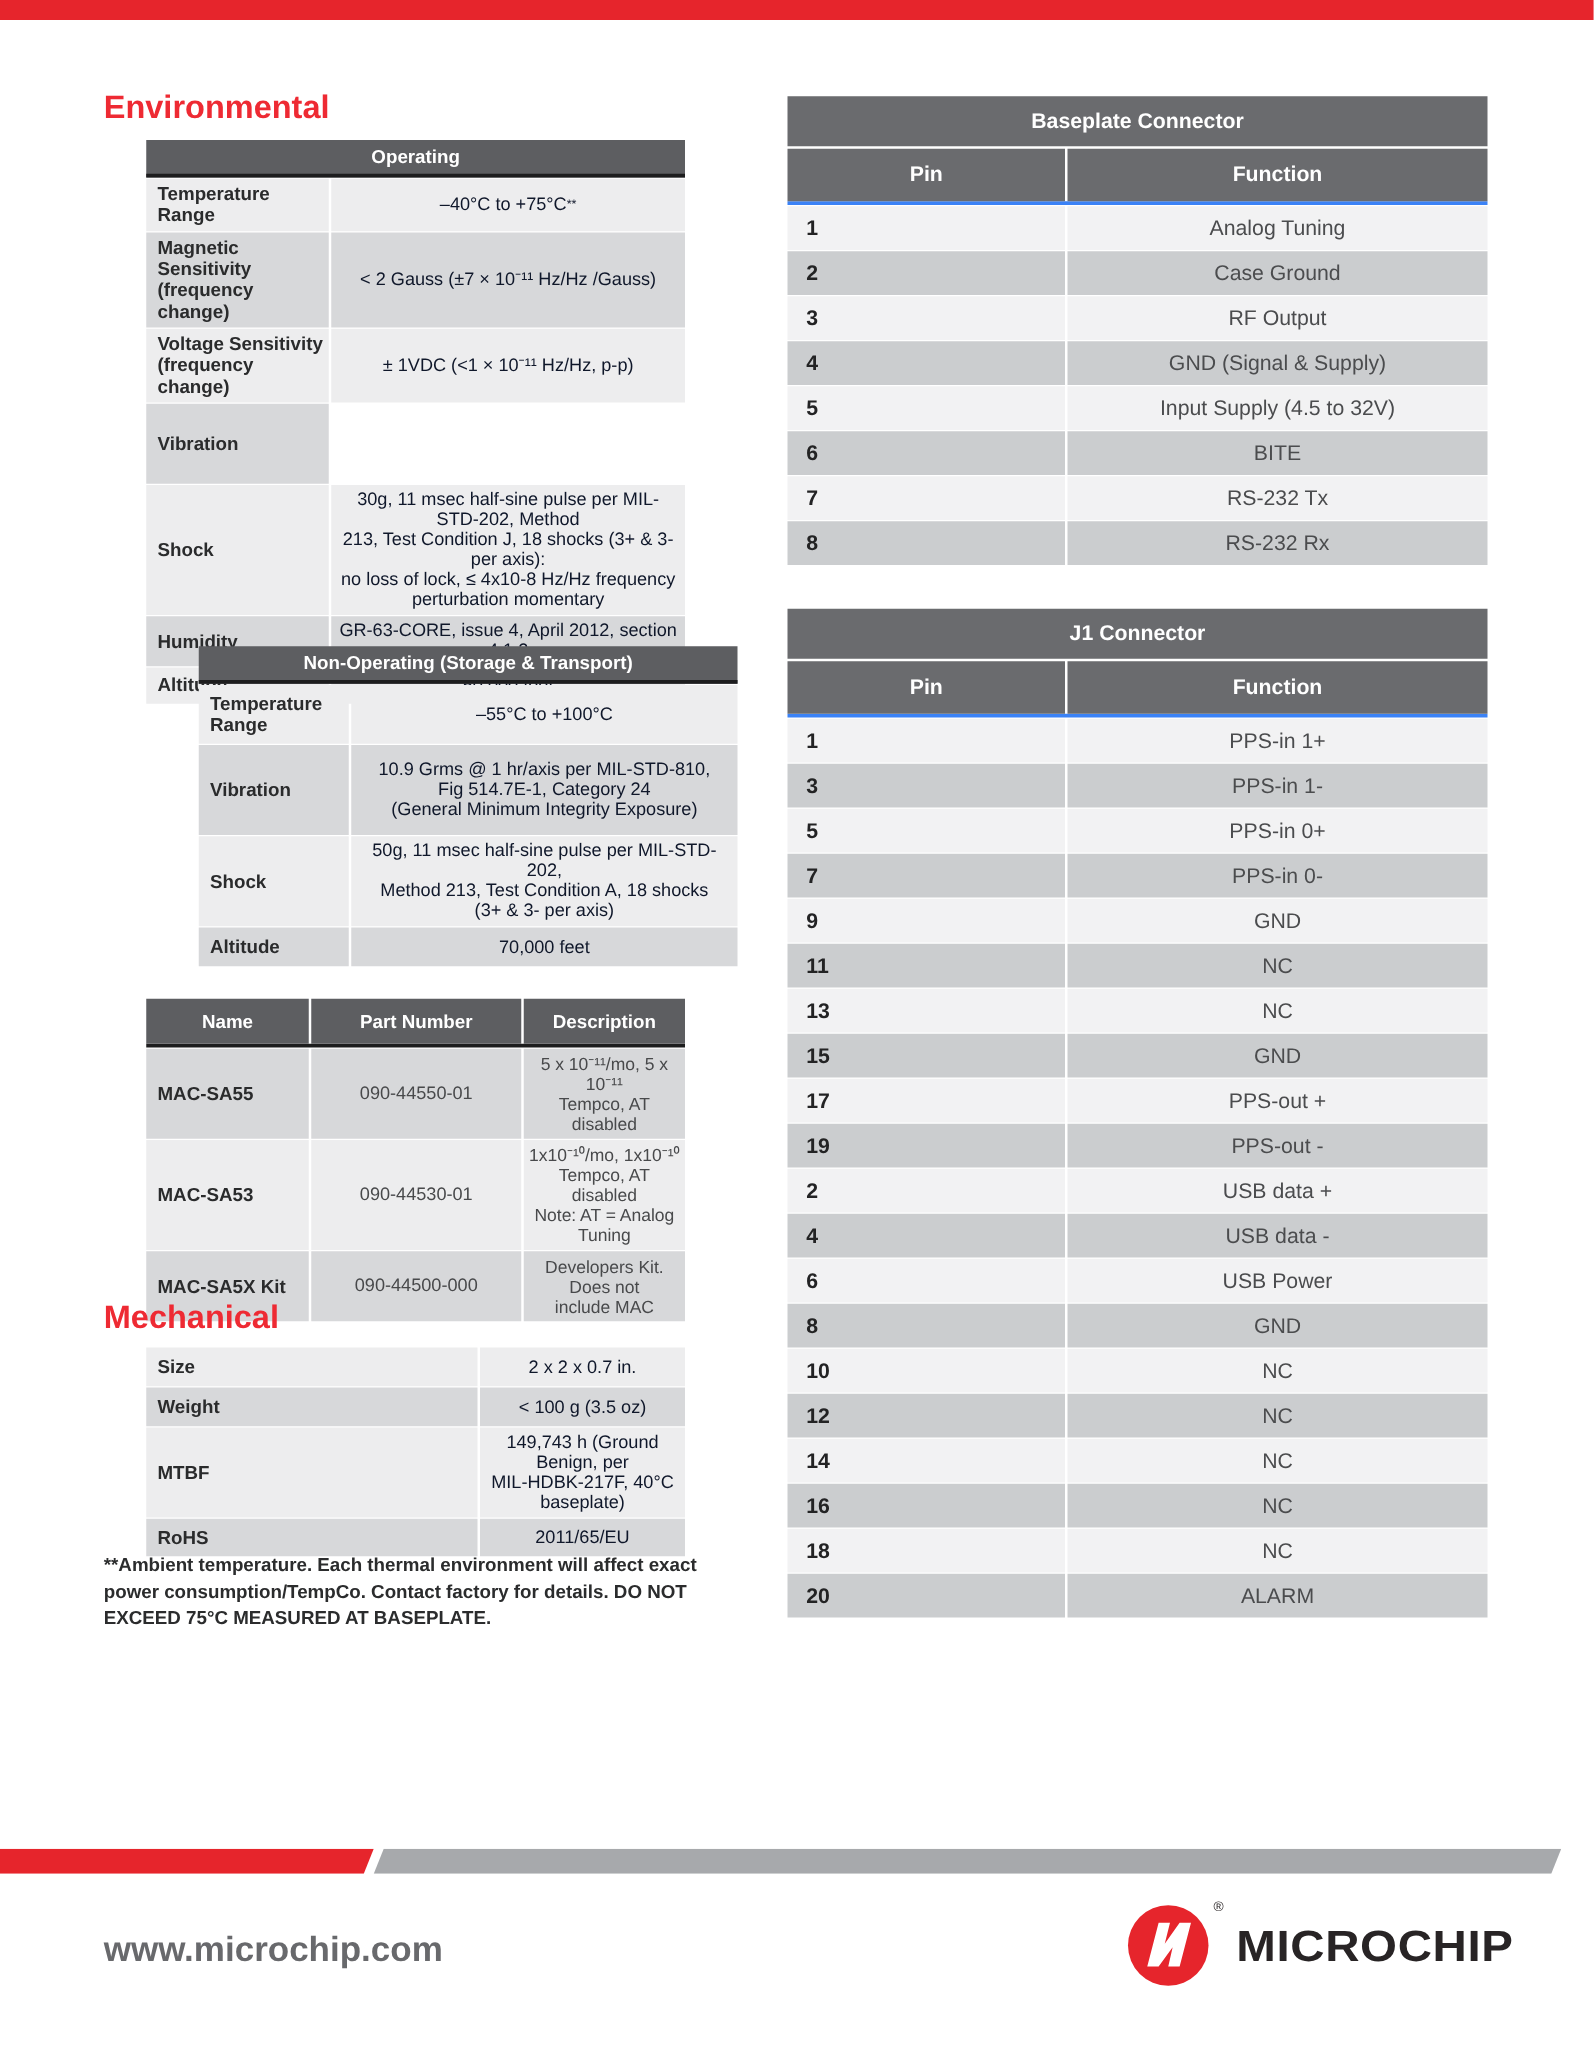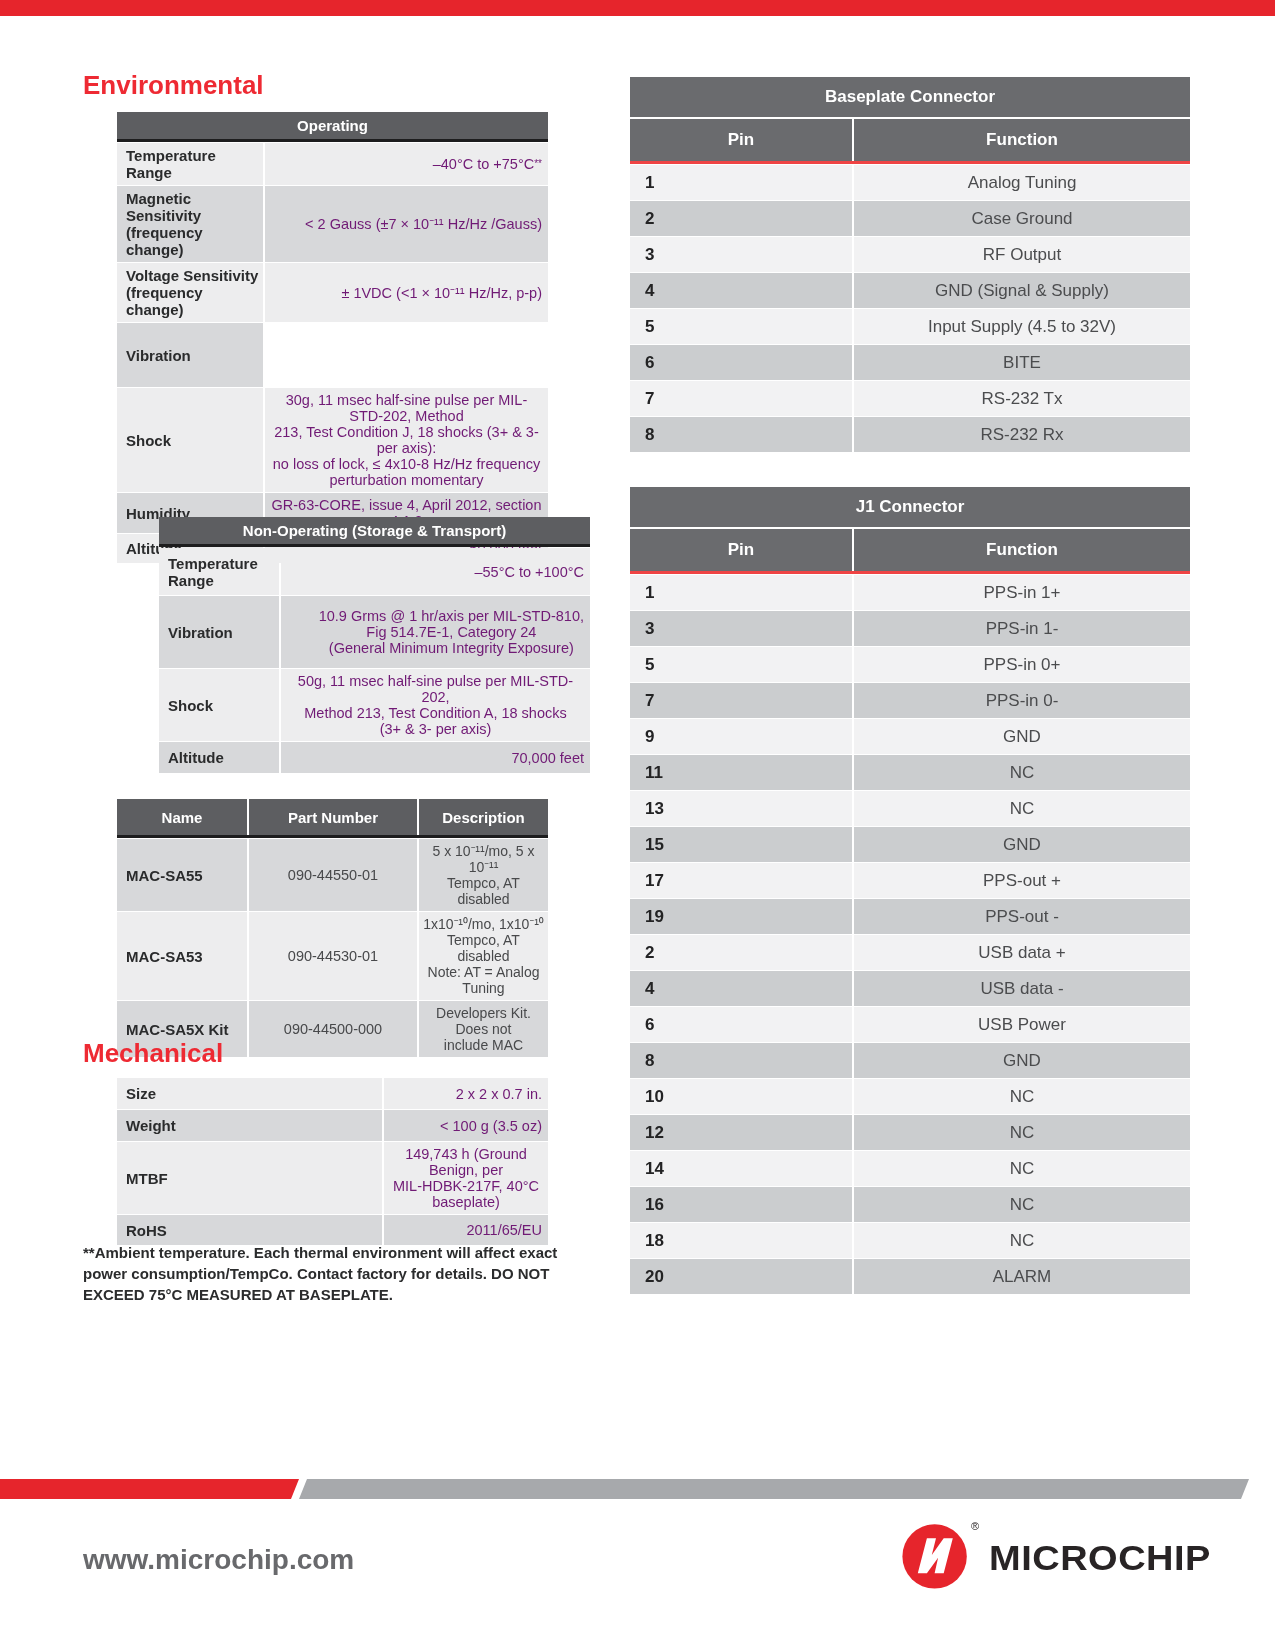"Pin" .rhead { border-bottom: 3px solid #ef4444 -> 3px solid #3b82f6 }
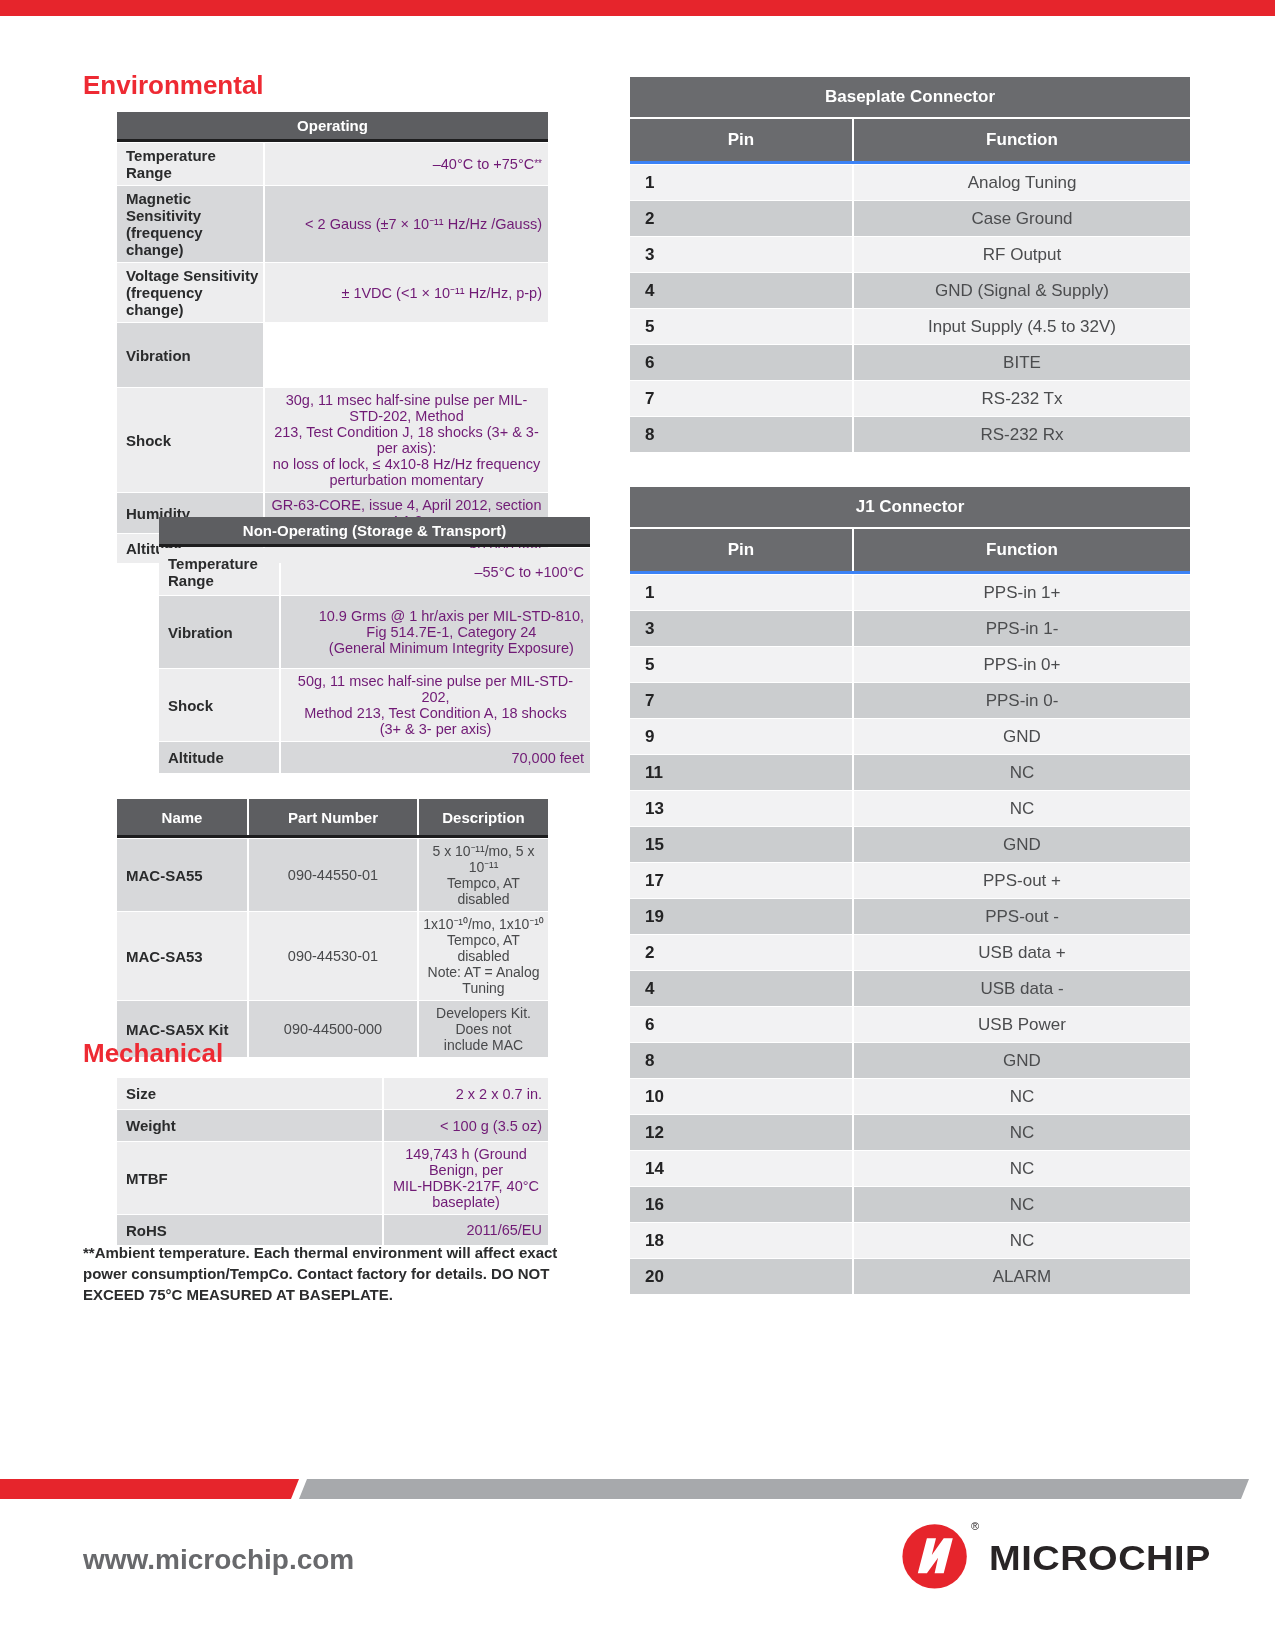"–40°C to +75°C" .tv { color: #701a75 -> #0f172a; justify-content: flex-end -> center }
